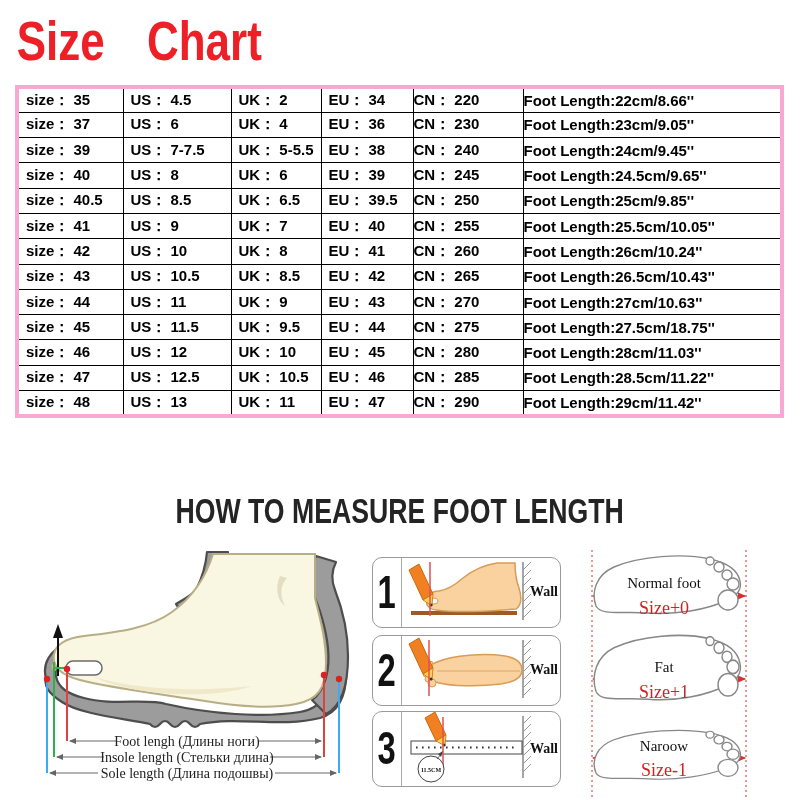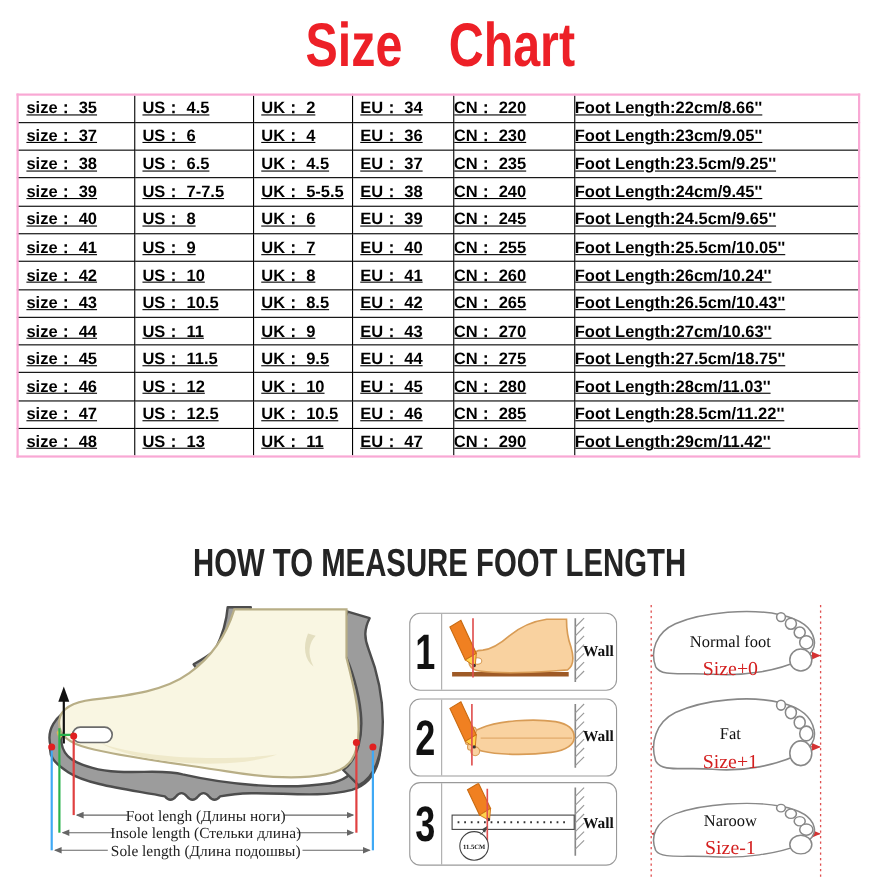"Size Chart" .title-wrap { text-align: center -> none }
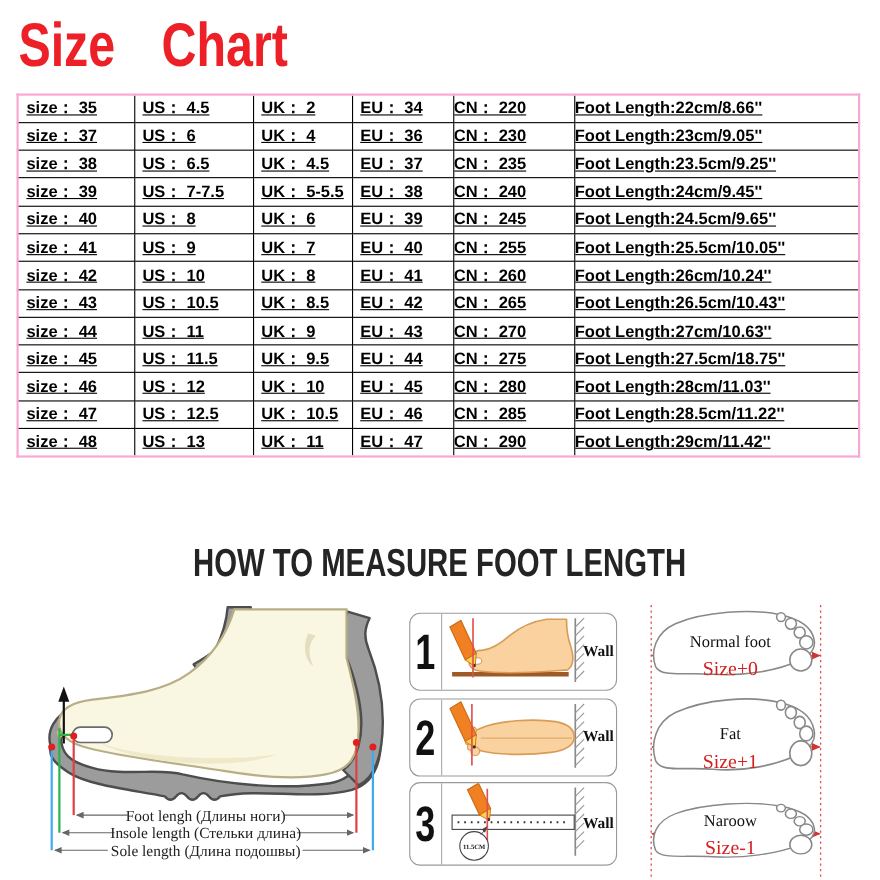"size： 35" table.size-table { border: 2px solid #f9a8d4 -> 4px solid #f9a8d4; text-decoration: underline -> none }
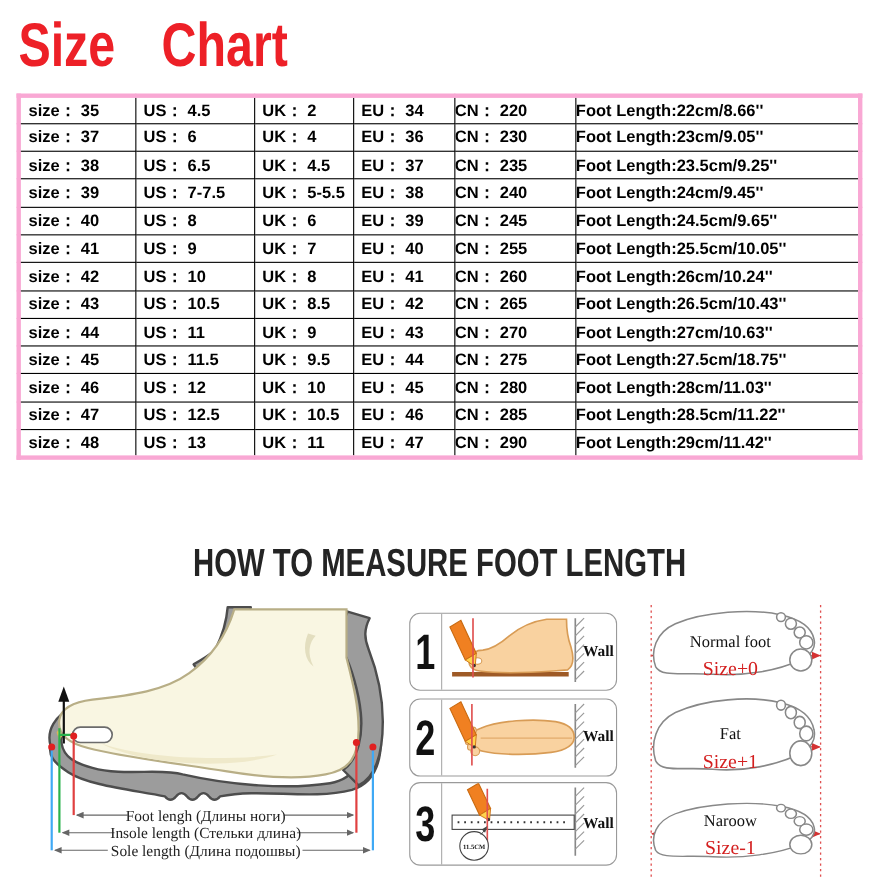"size： 38" tr { html: <tr> <td>size： 38</td> <td>US： 6.5</td> <td>UK： 4.5</td> <td>EU： 37</td> <td>CN： 235</td> <td>Foot Length:23.5cm/9.25''</td> </tr> -> none }
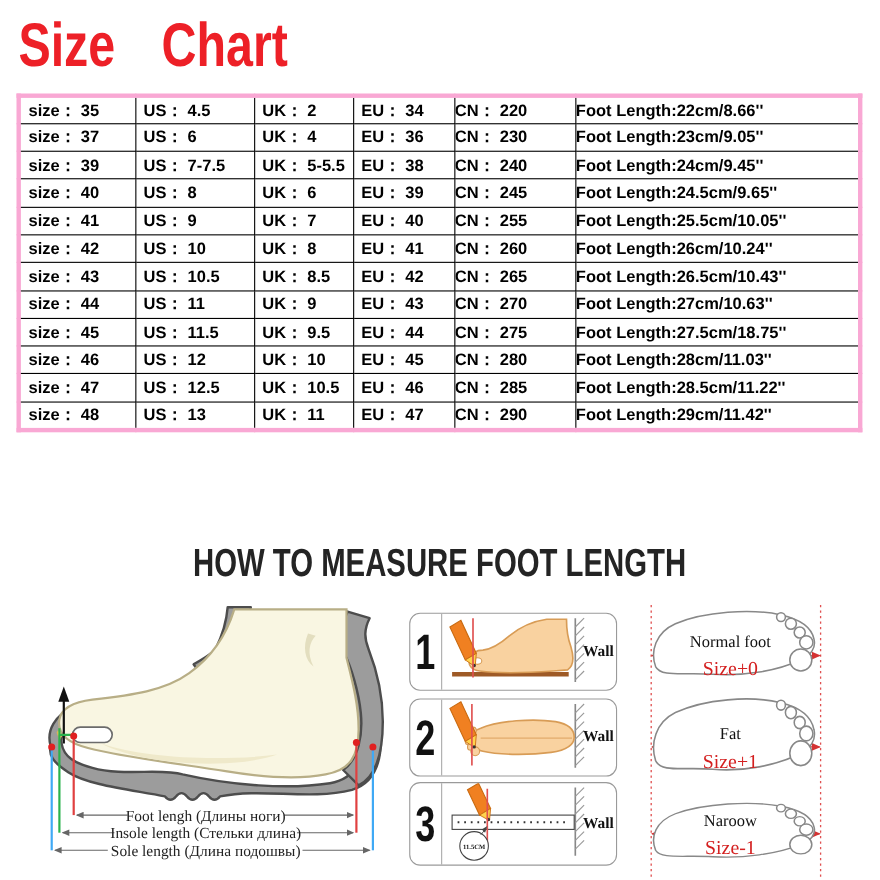"size： 40.5" tr { html: none -> <tr> <td>size： 40.5</td> <td>US： 8.5</td> <td>UK： 6.5</td> <td>EU： 39.5</td> <td>CN： 250</td> <td>Foot Length:25cm/9.85''</td> </tr> }
